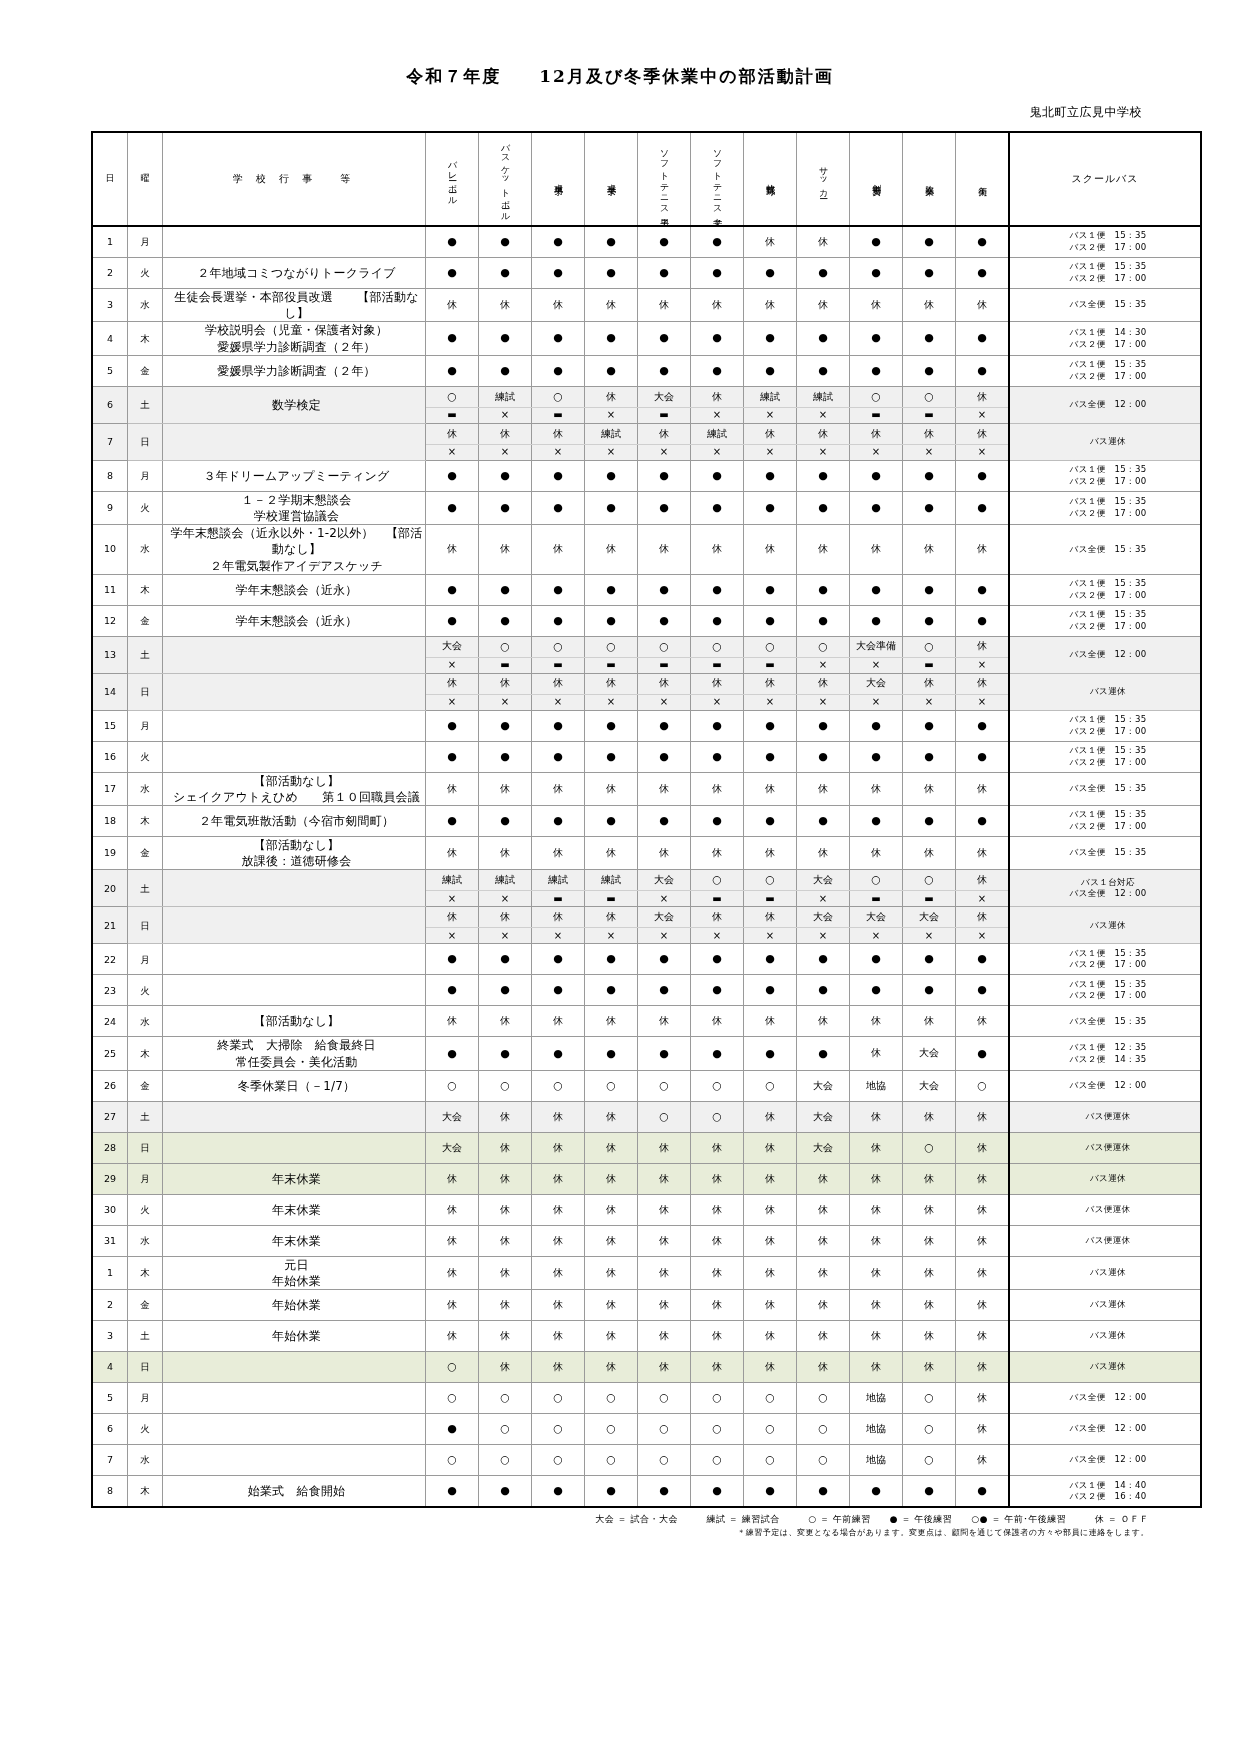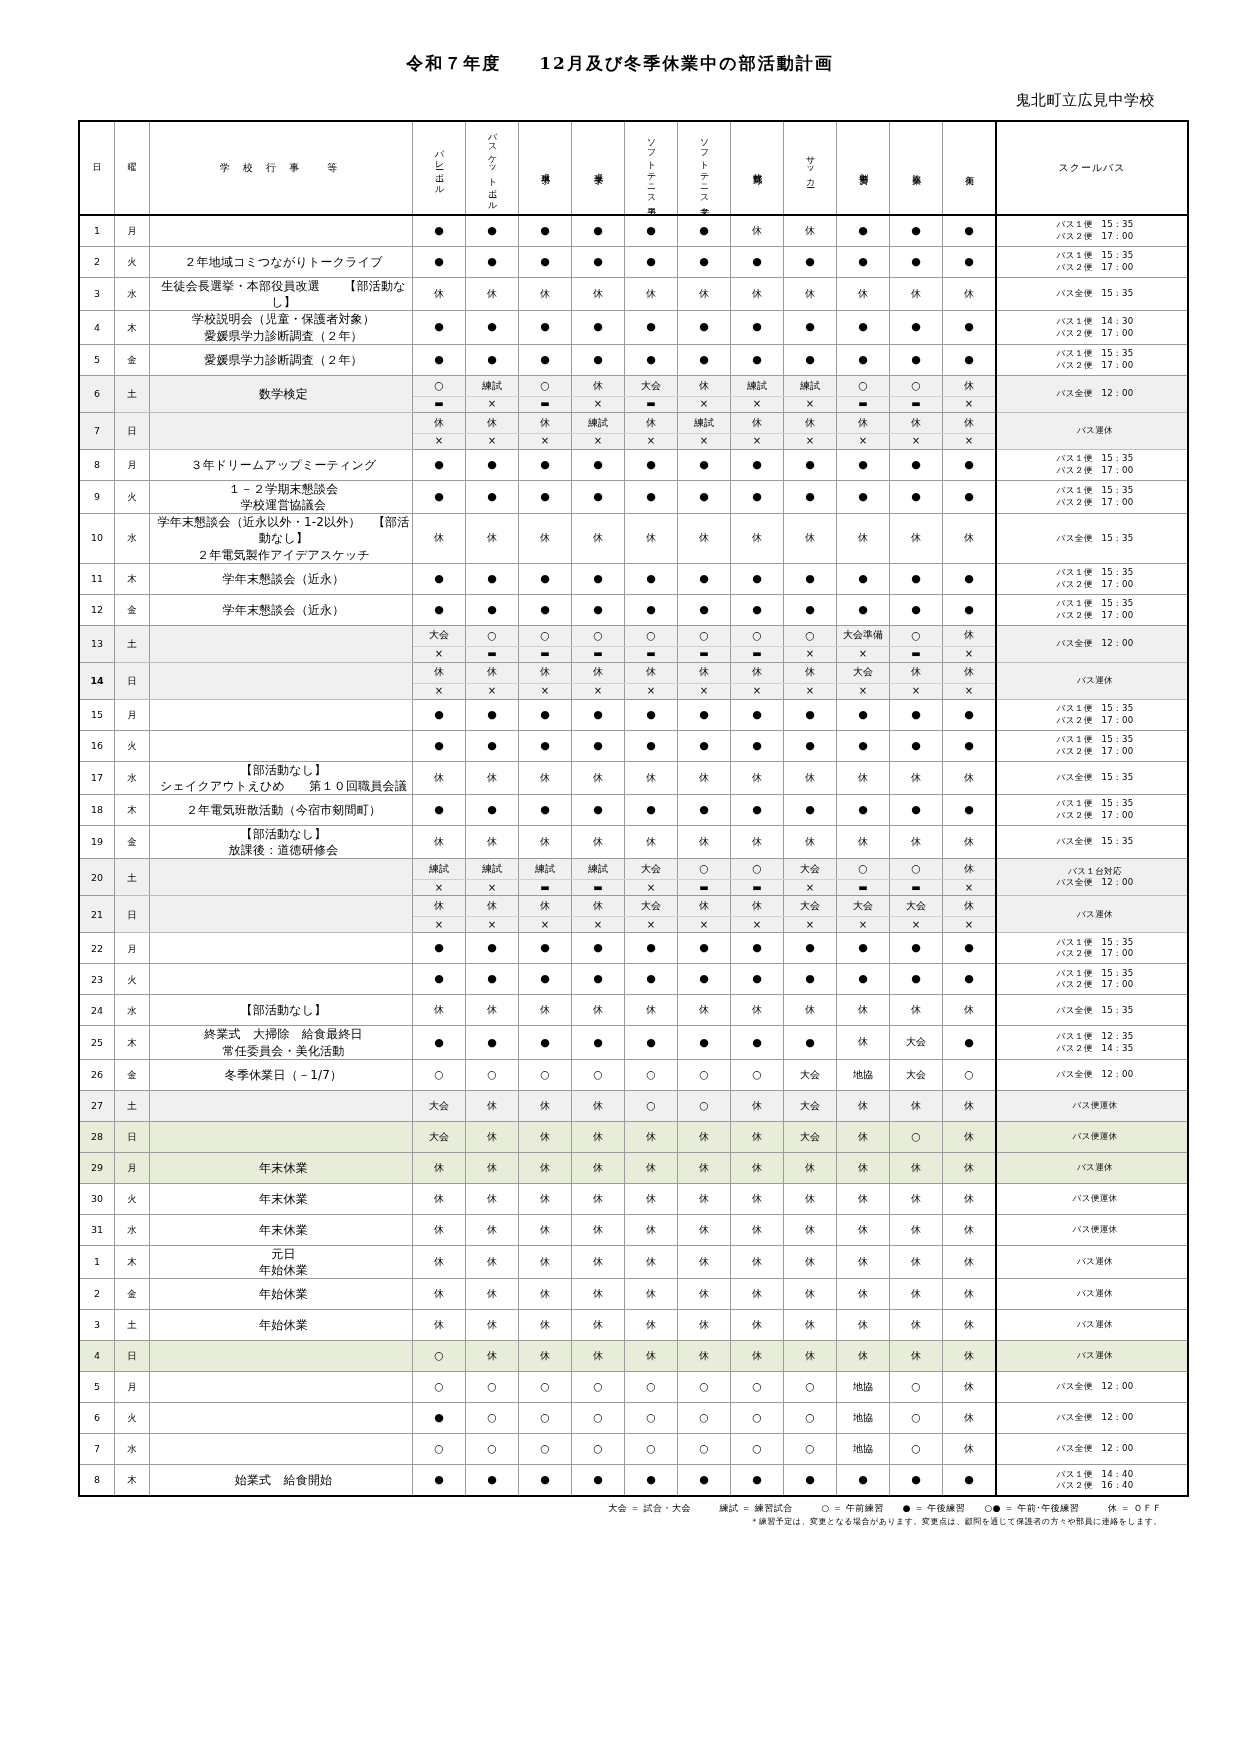"令和７年度 12月及び冬季休業中の部活動計画" .page { padding: 0 -> 13px }
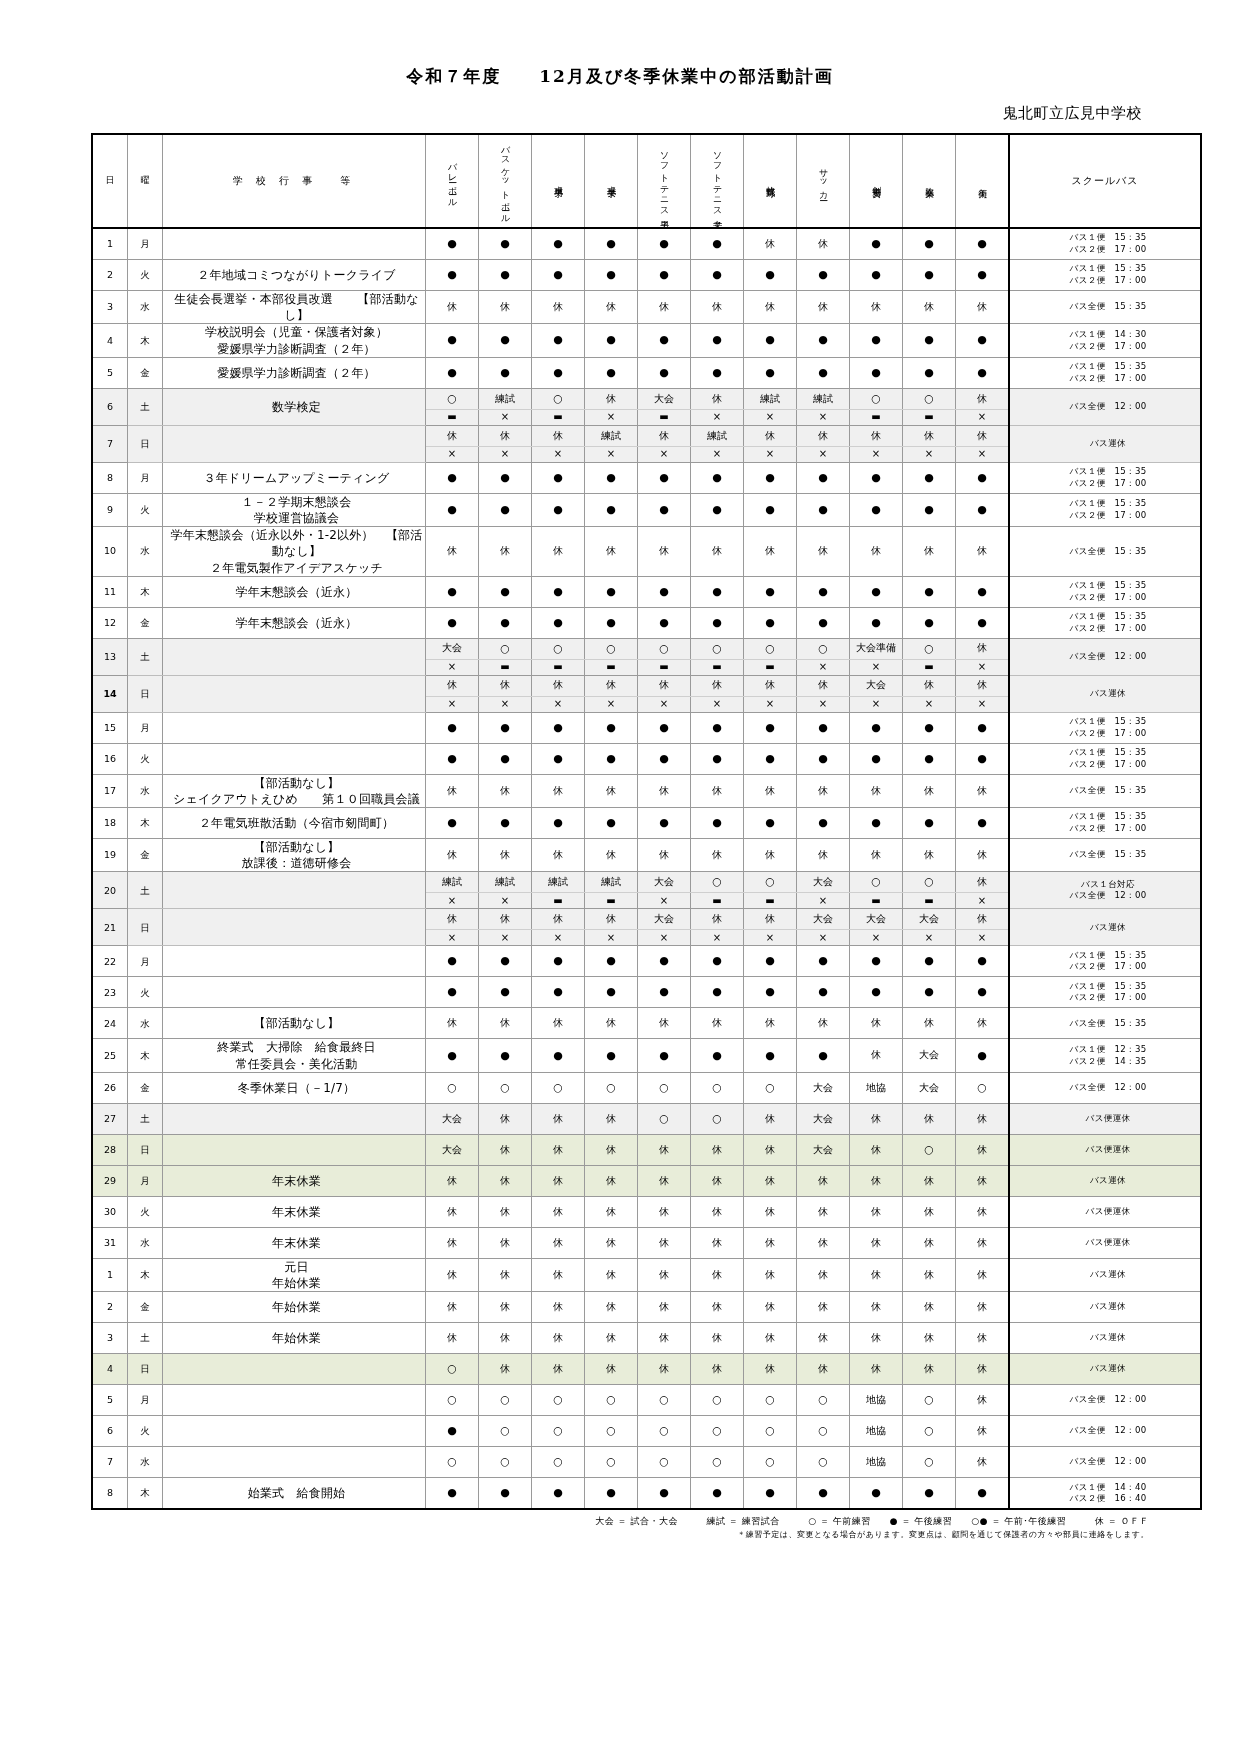"鬼北町立広見中学校" .school-name { font-size: 15px -> 12px }
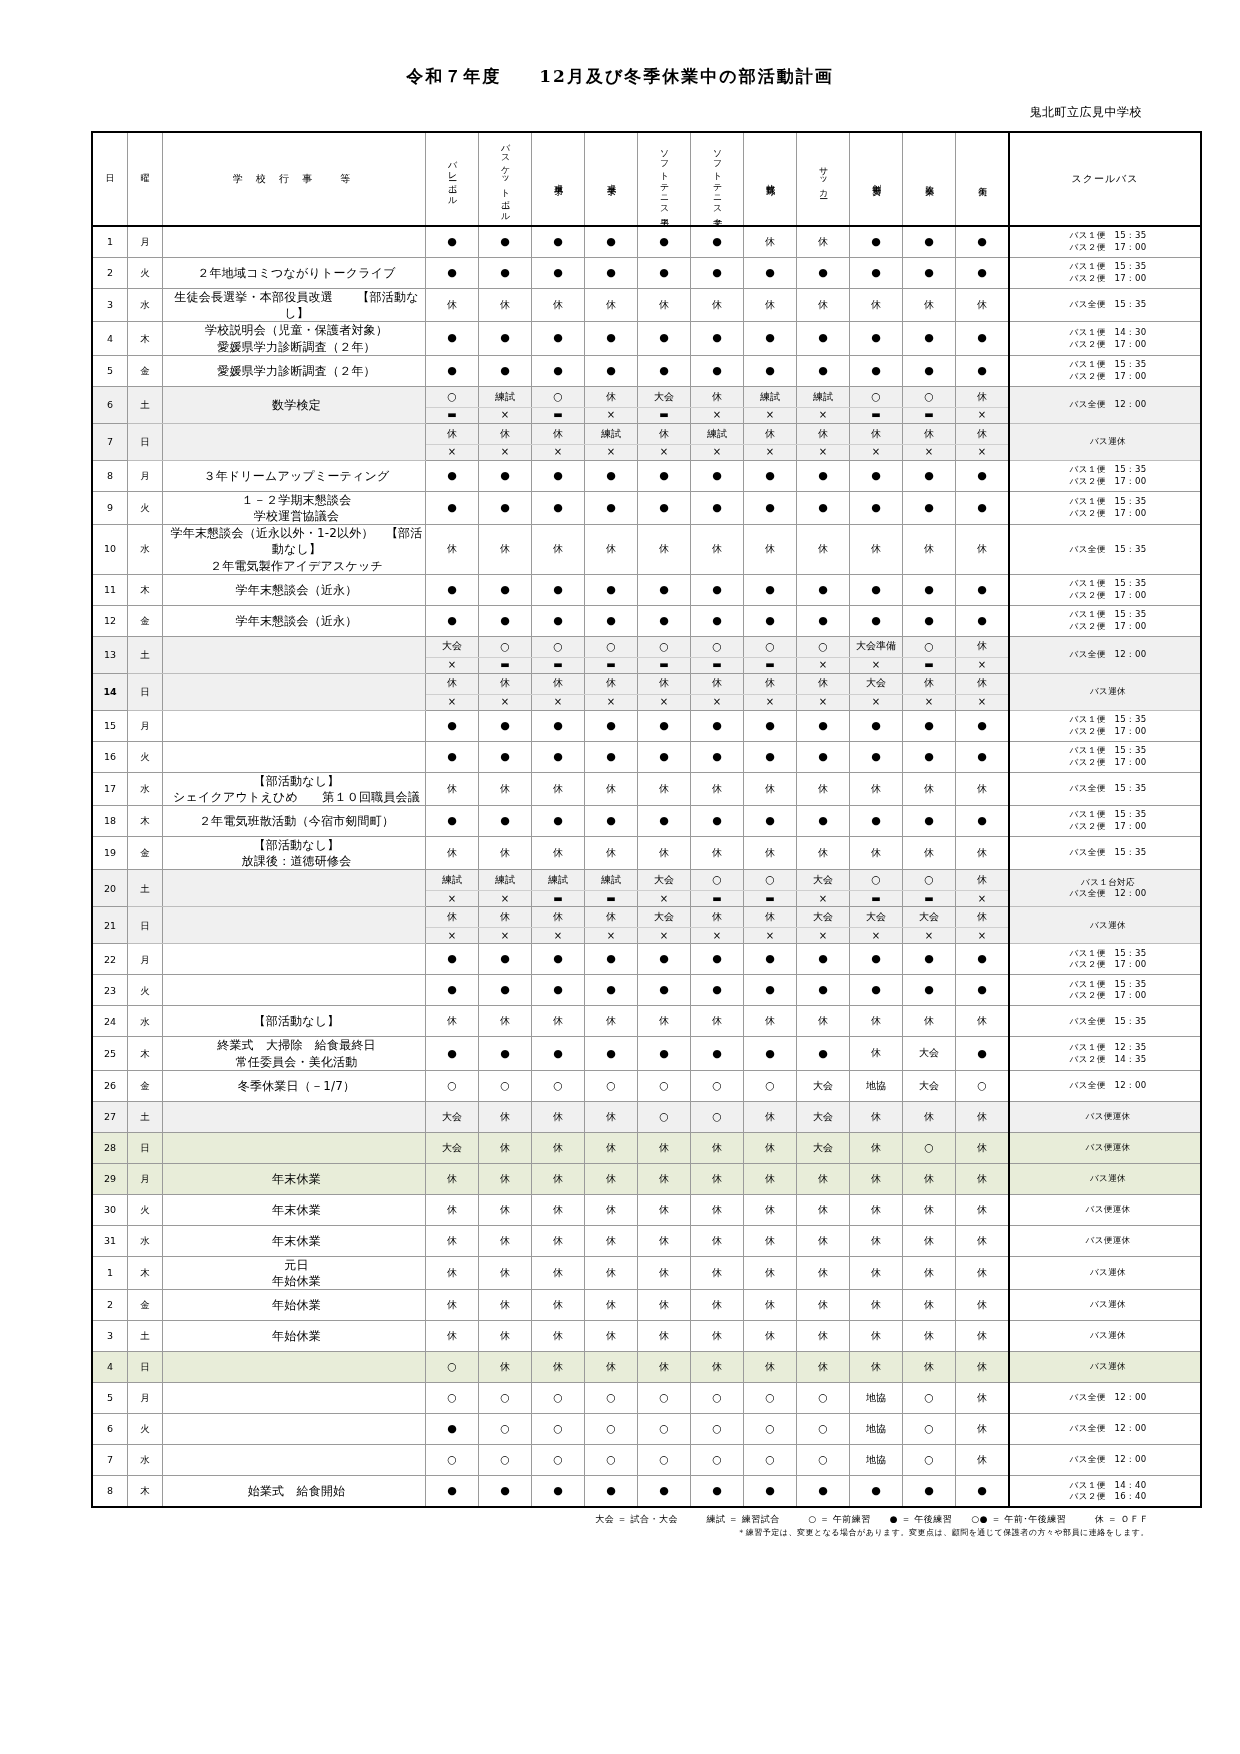"14" td.c-day { font-weight: bold -> none }
